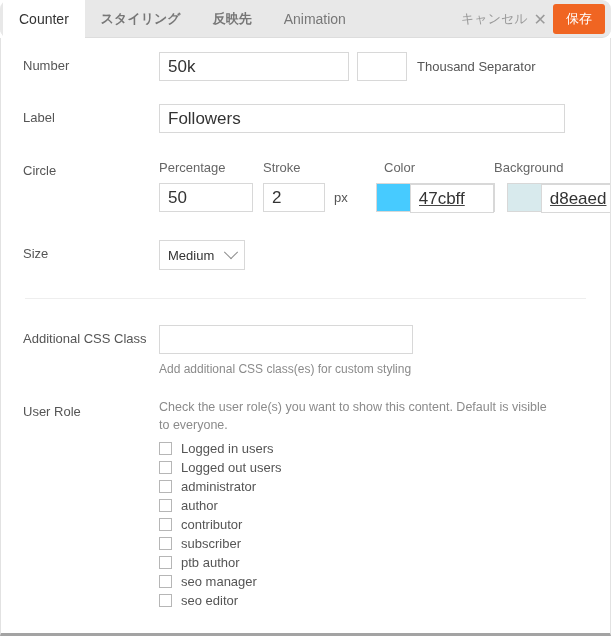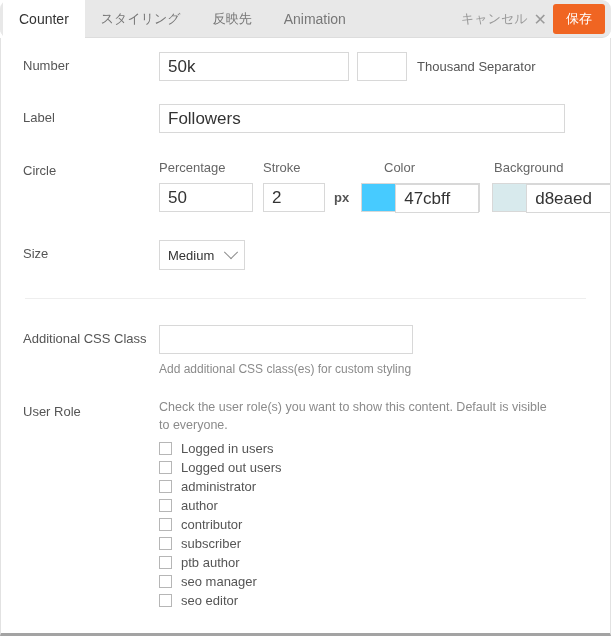"スタイリング" .tab.jp { font-weight: none -> bold }
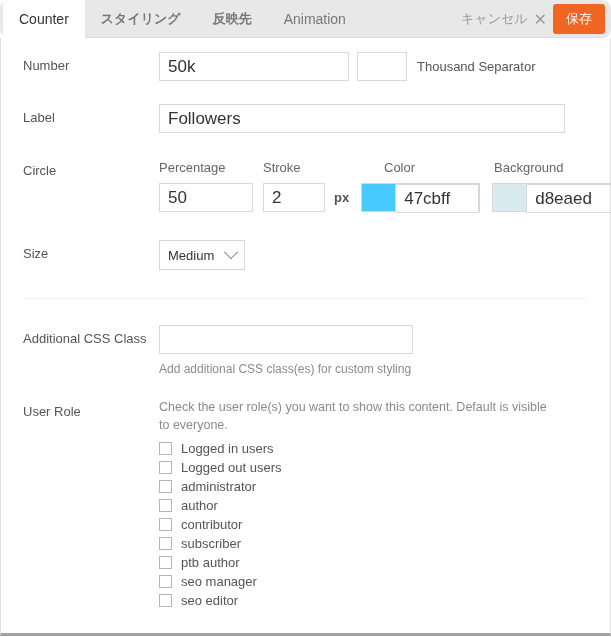"px" .px-note { font-weight: bold -> none; margin-right: 12px -> 28px }
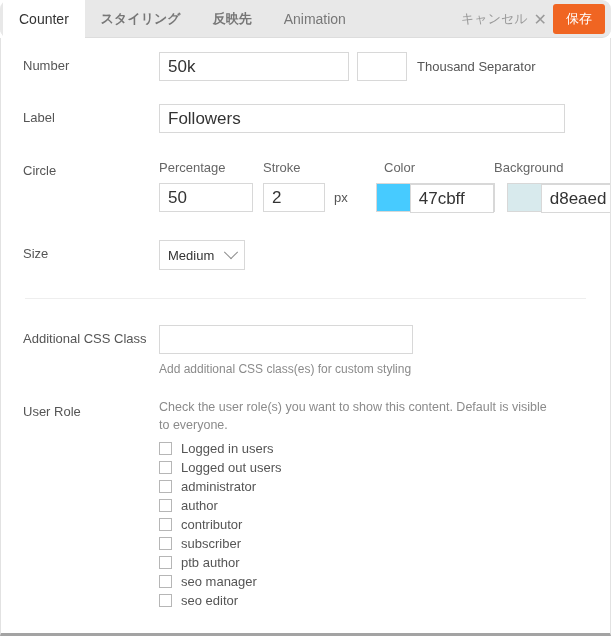"47cbff" .color-group { text-decoration: none -> underline }
